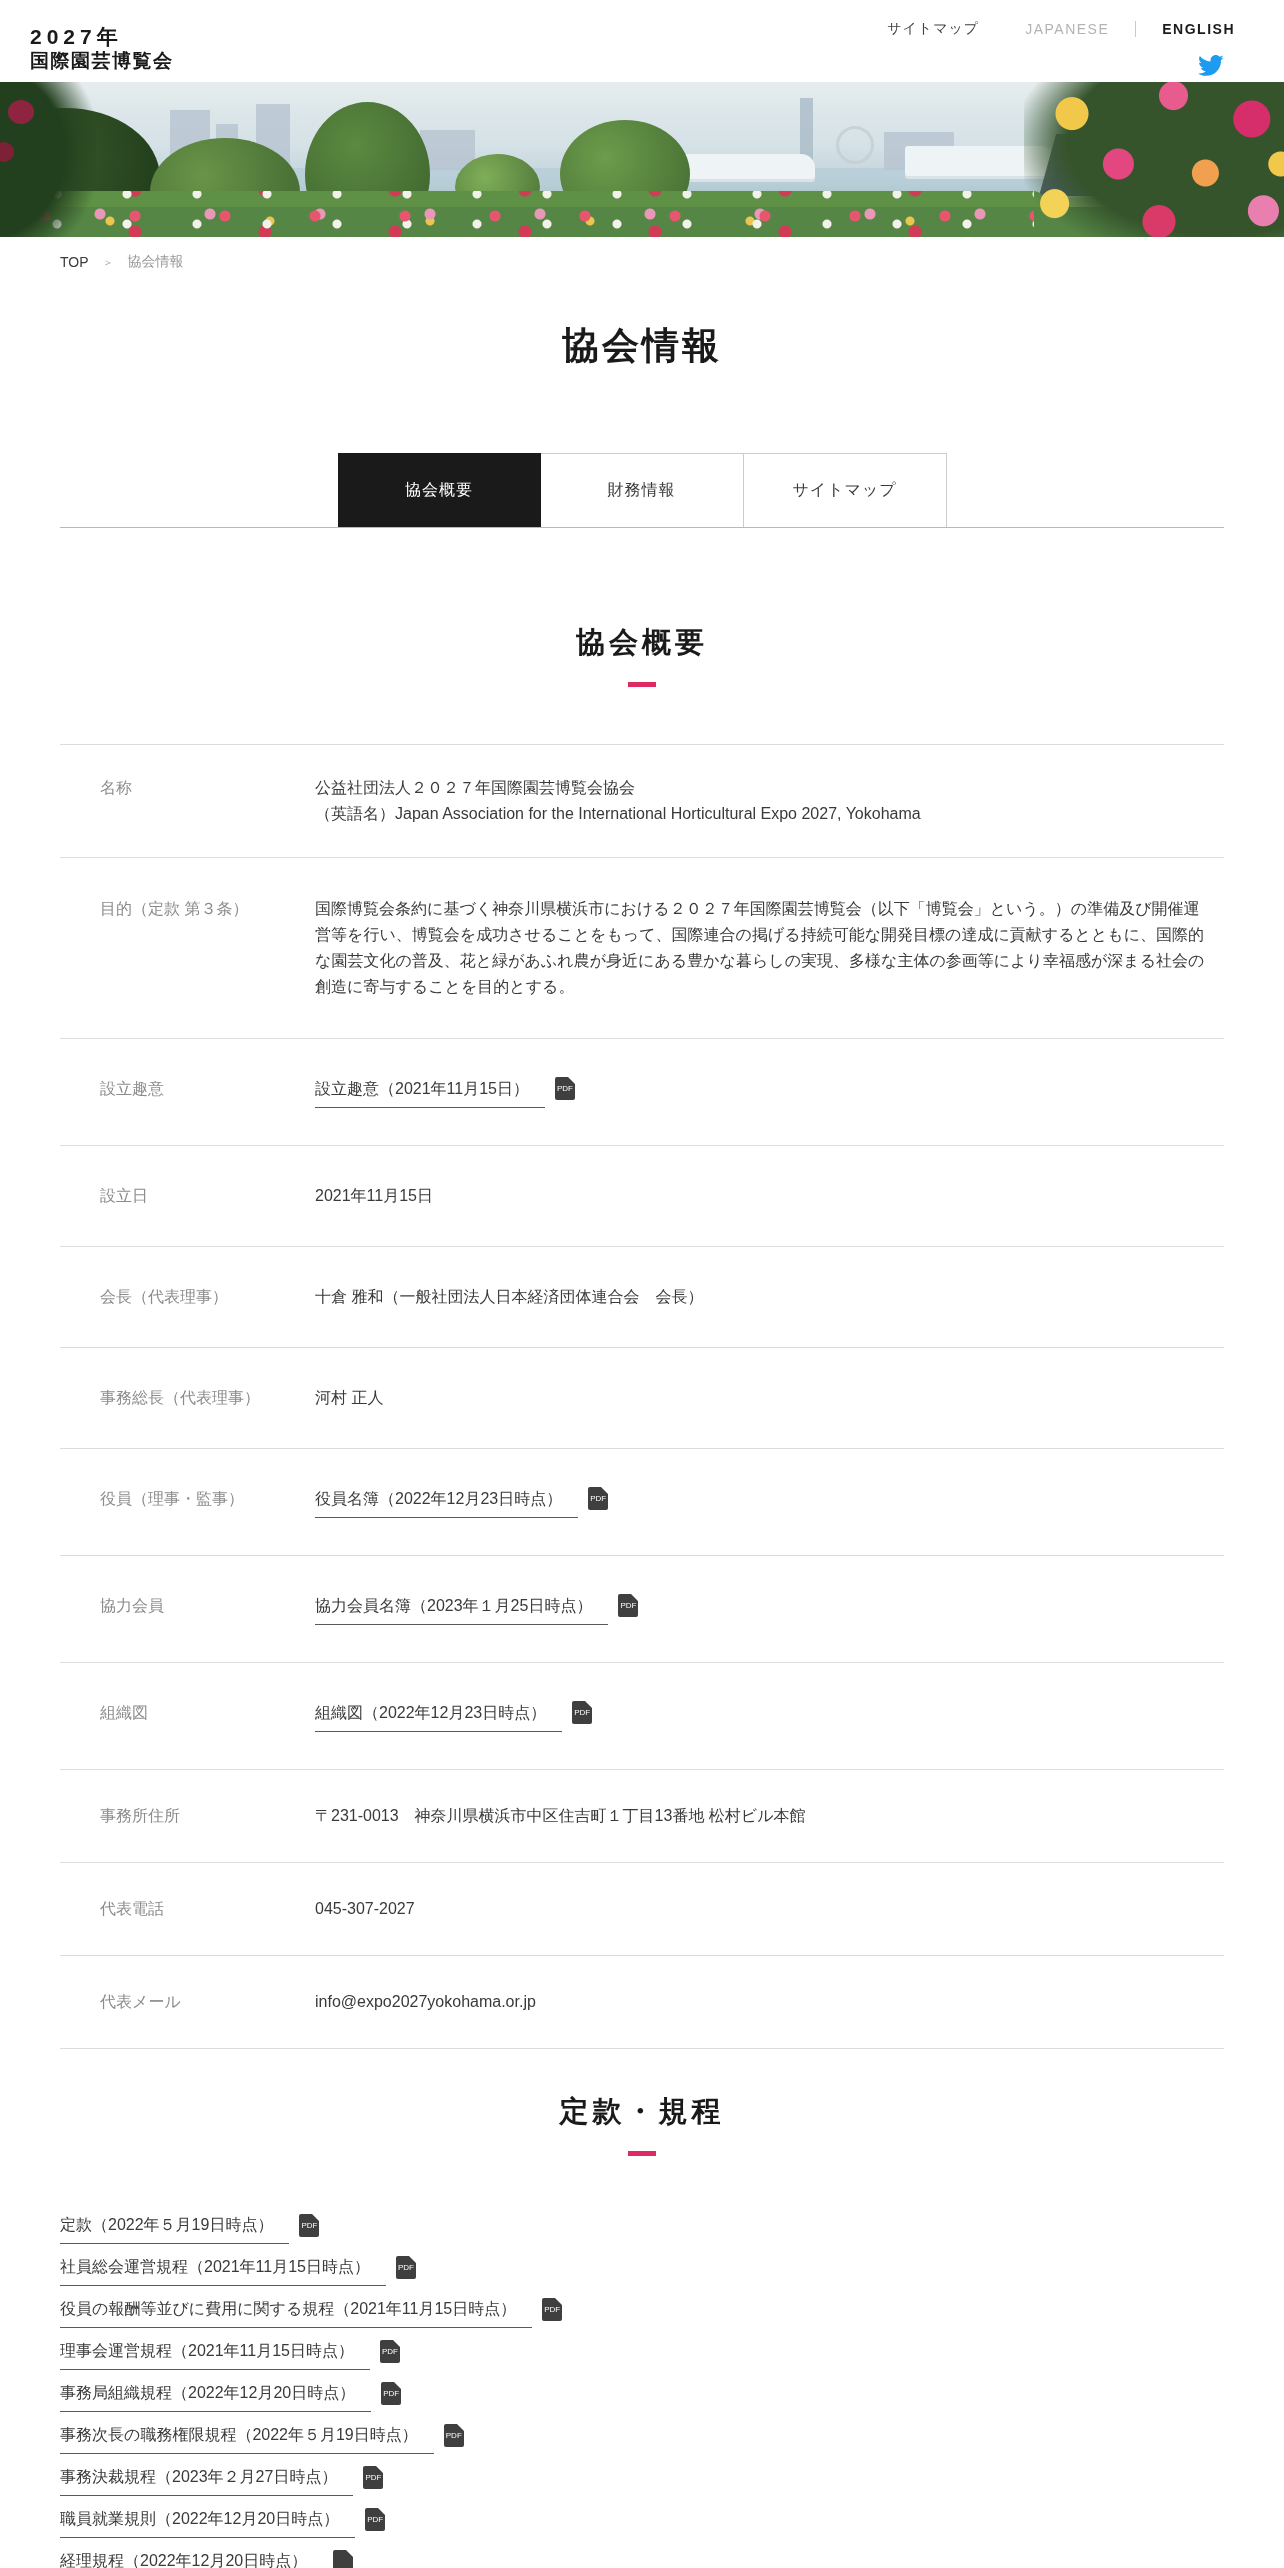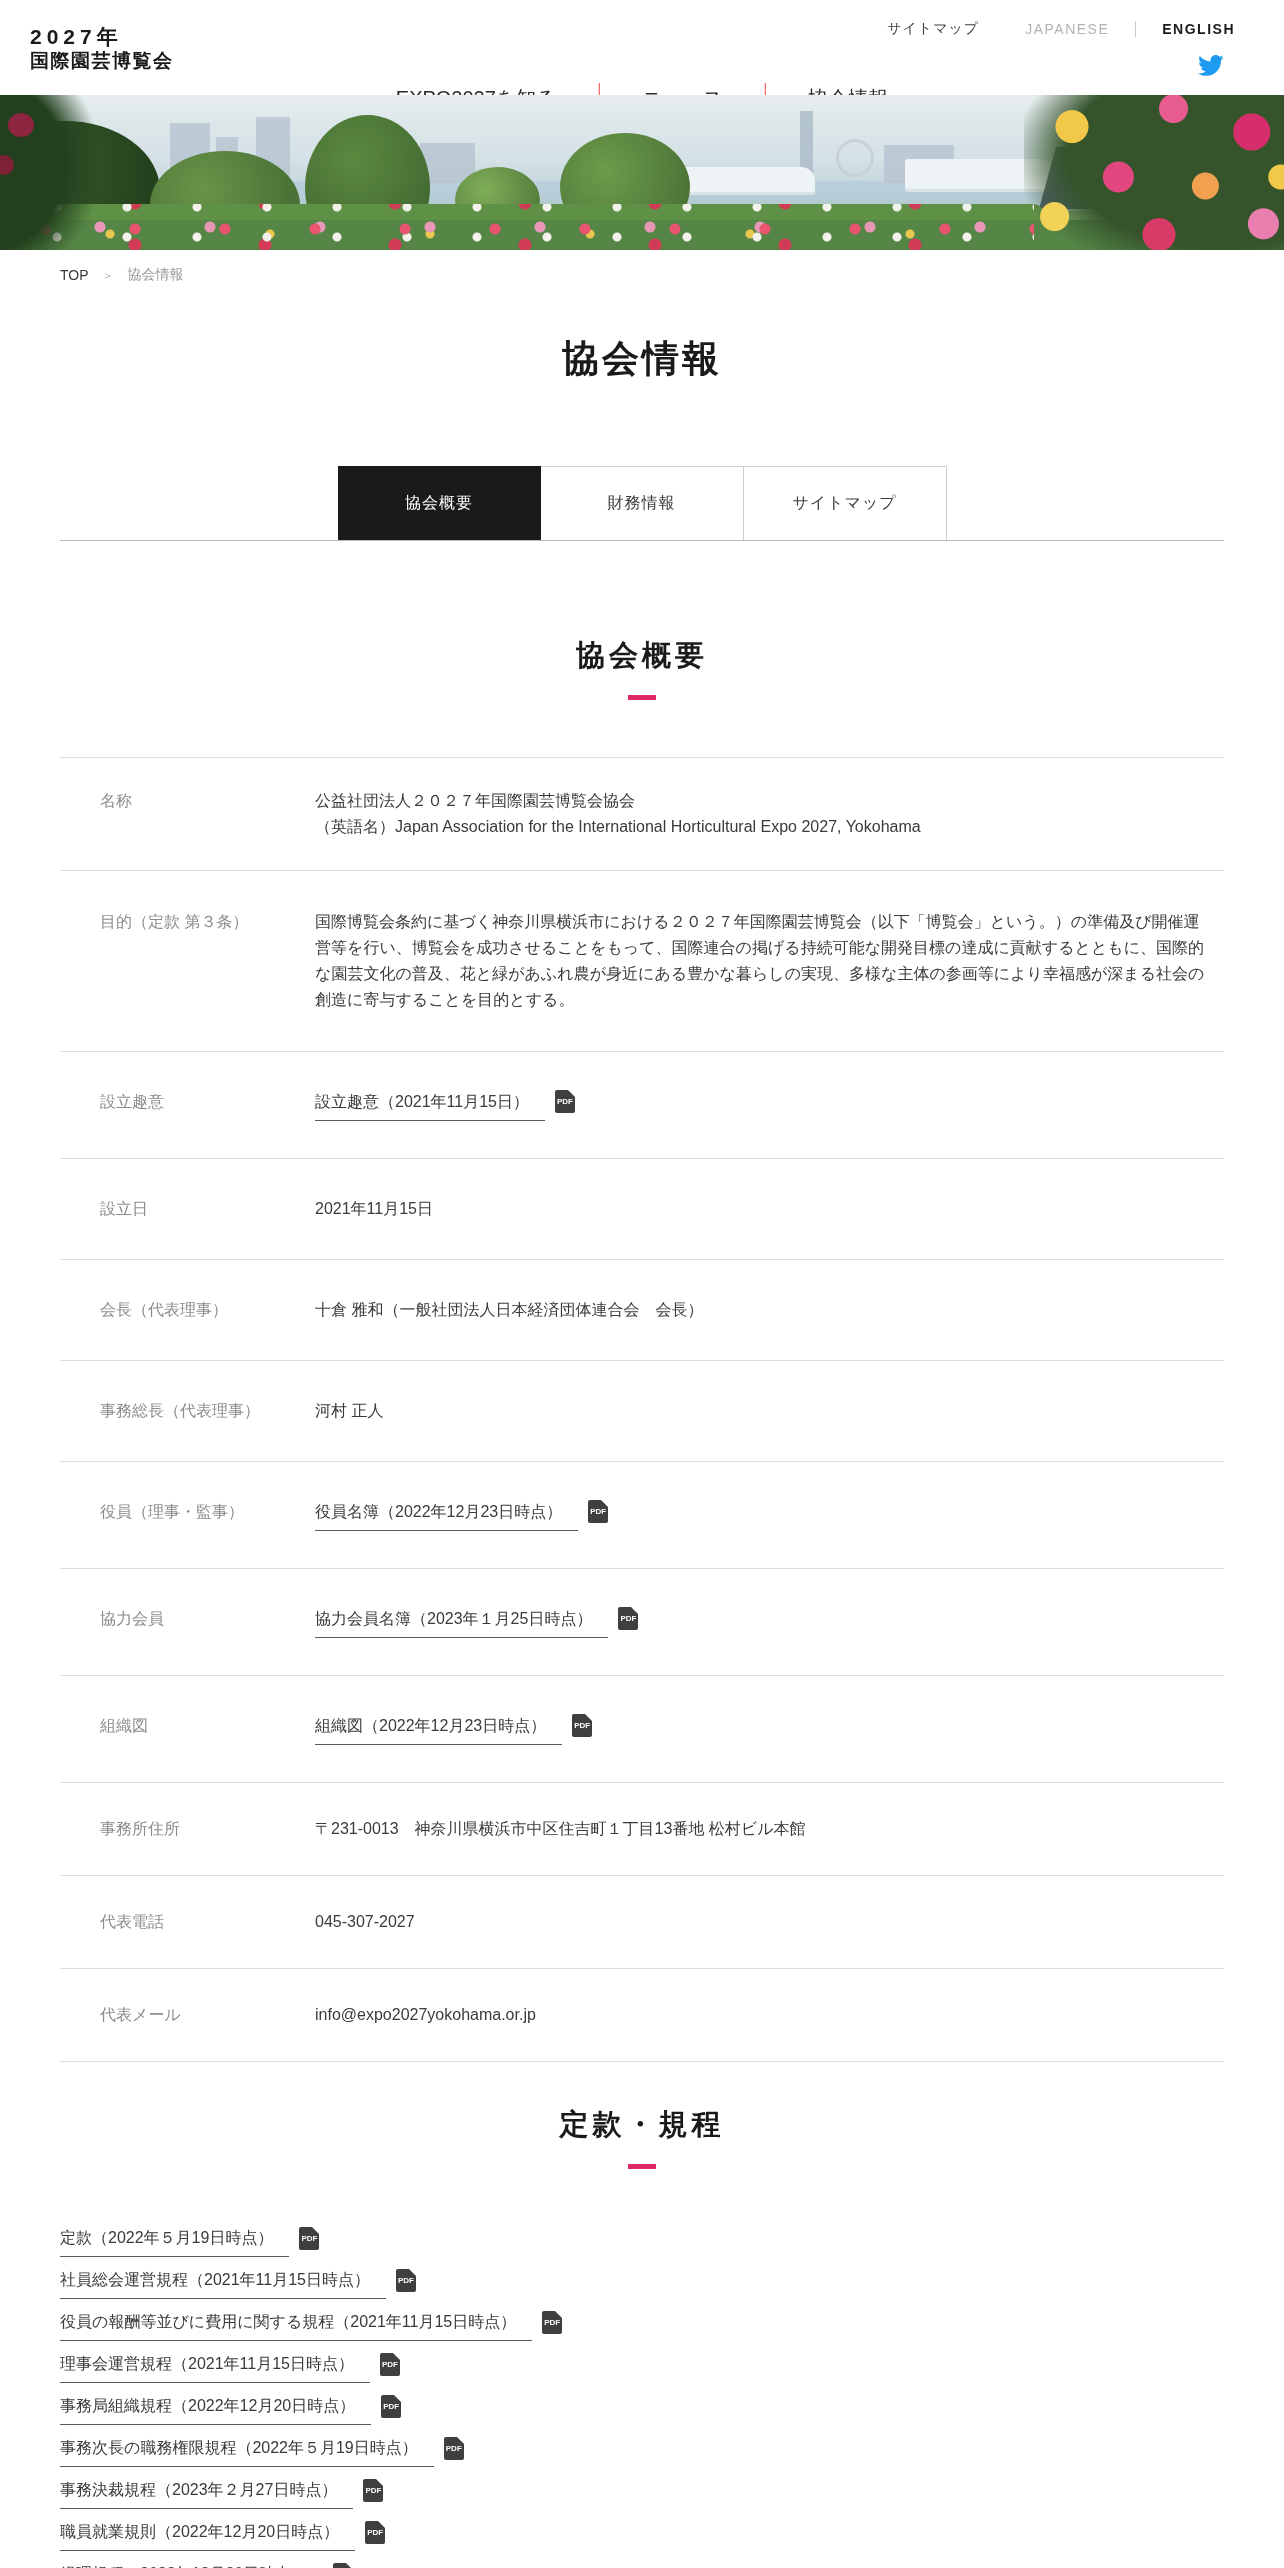"2027年" .header { height: 95px -> 82px }
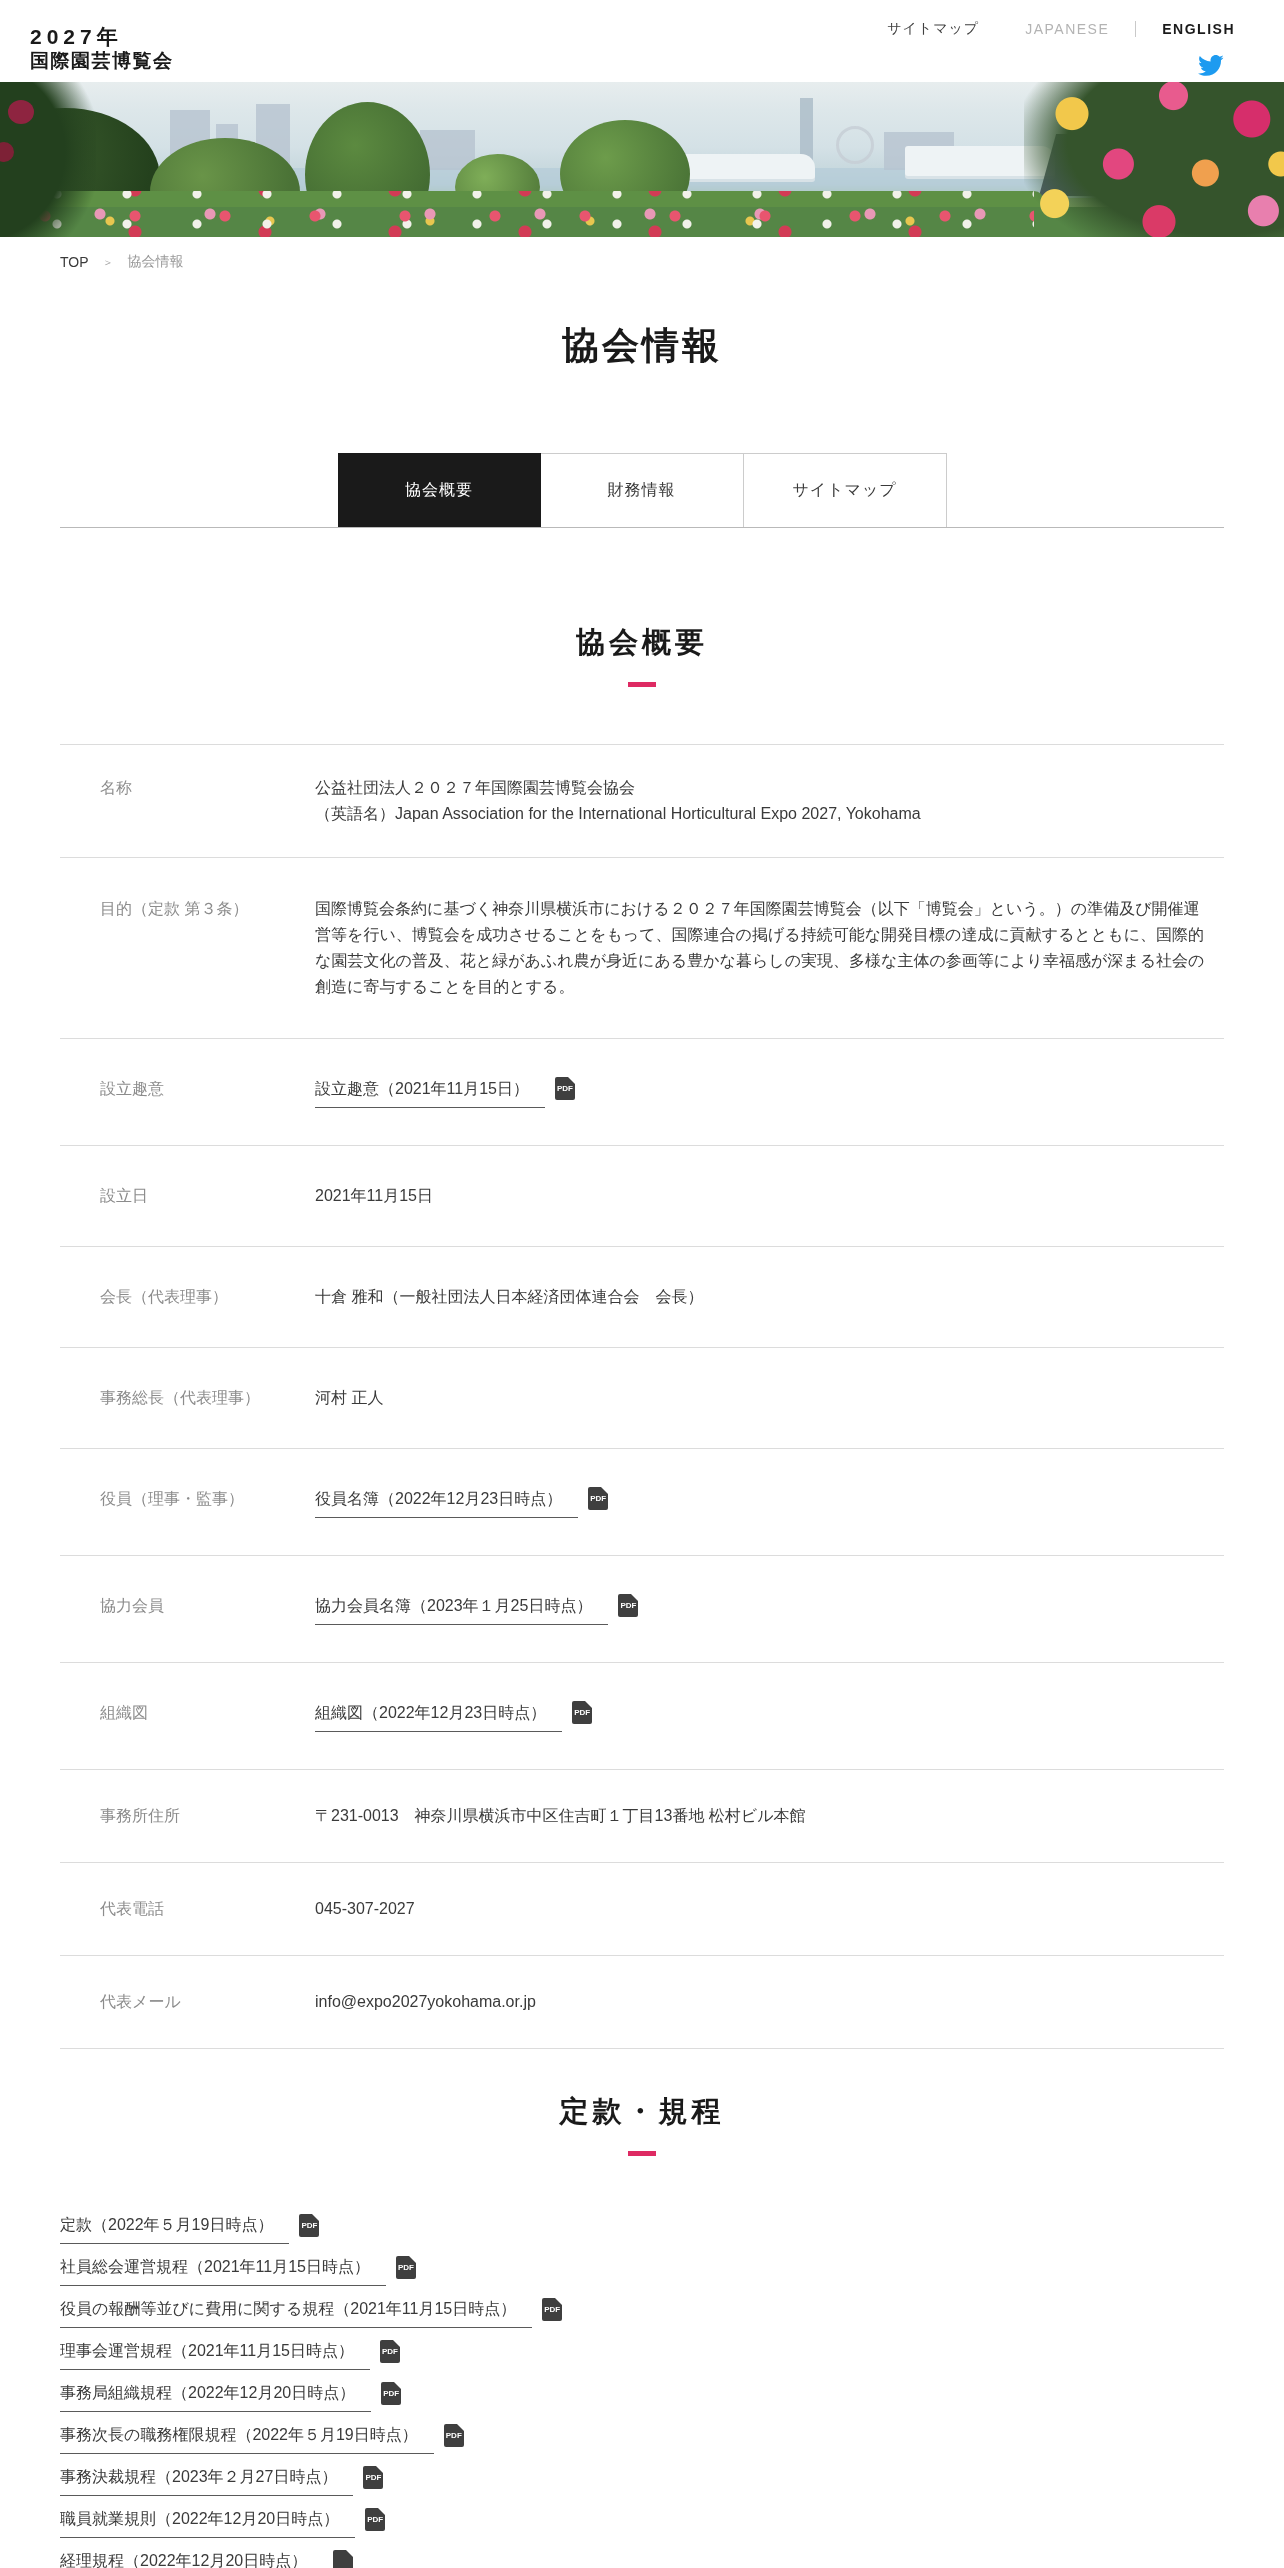"PDF" .pdf-label { font-weight: bold -> normal }
